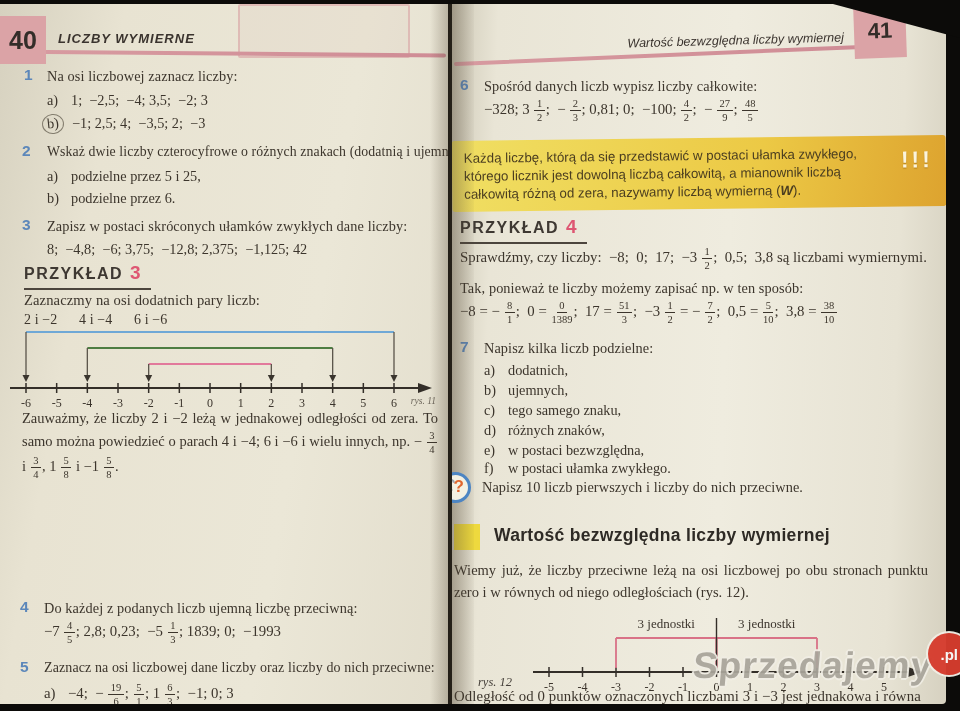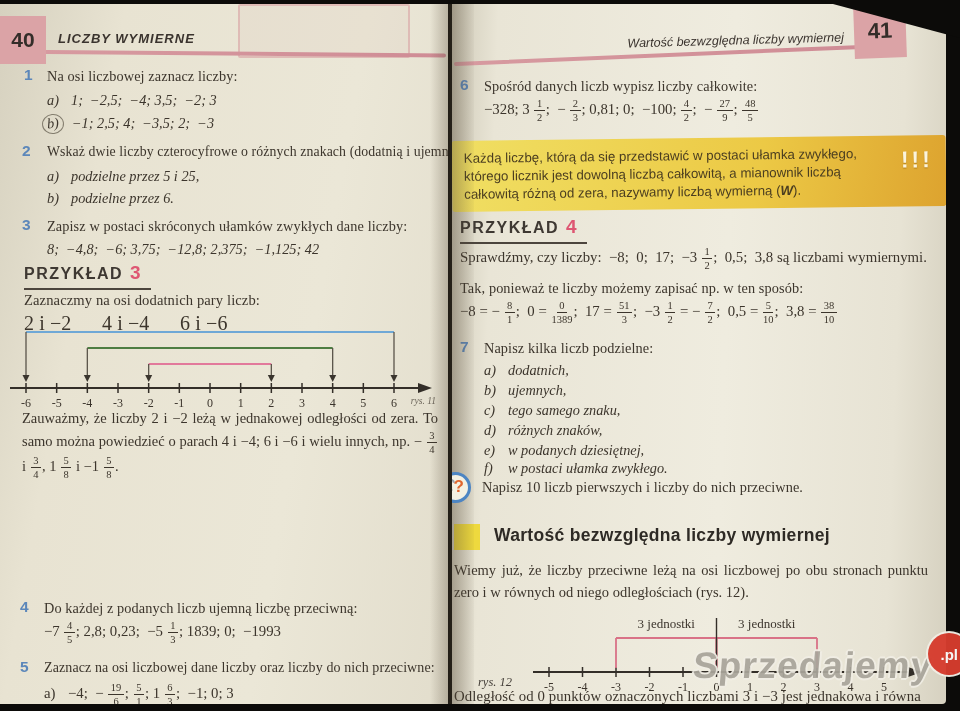"40" .pn-left { font-size: 21px -> 25px }
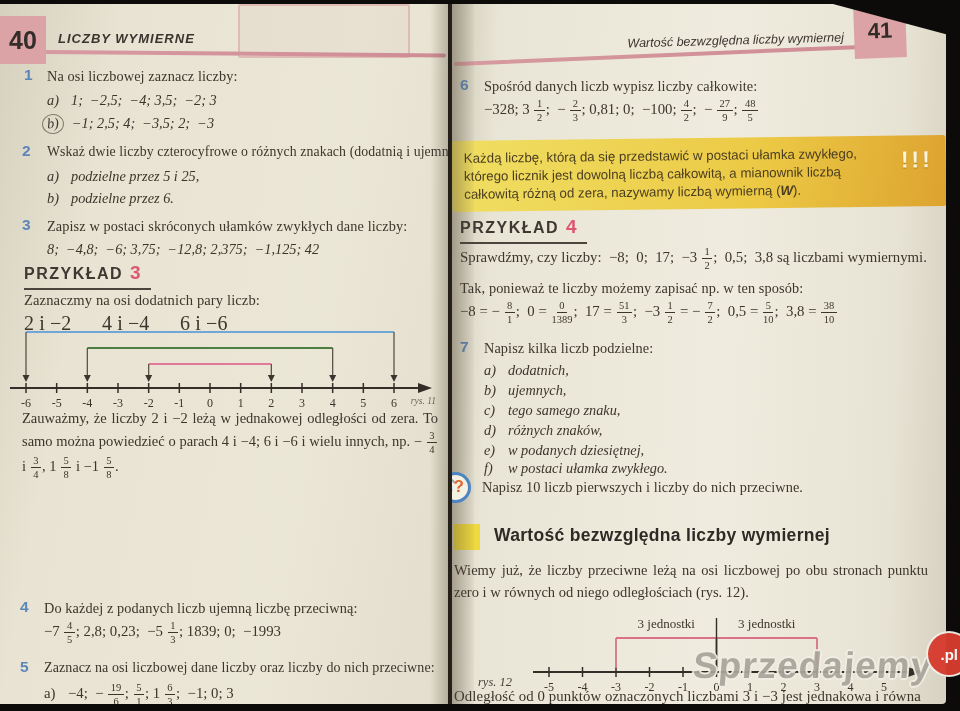"a) 1; −2,5; −4; 3,5;" .sub { font-style: italic -> none }
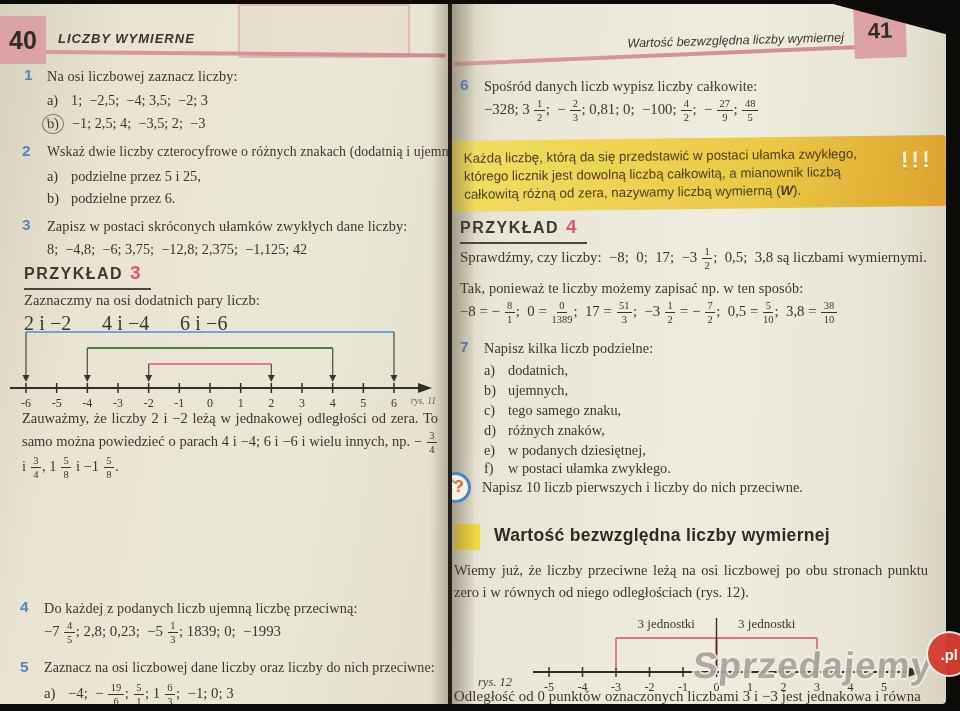"2 i −2 4 i" span.abs { font-size: 20px -> 14px }
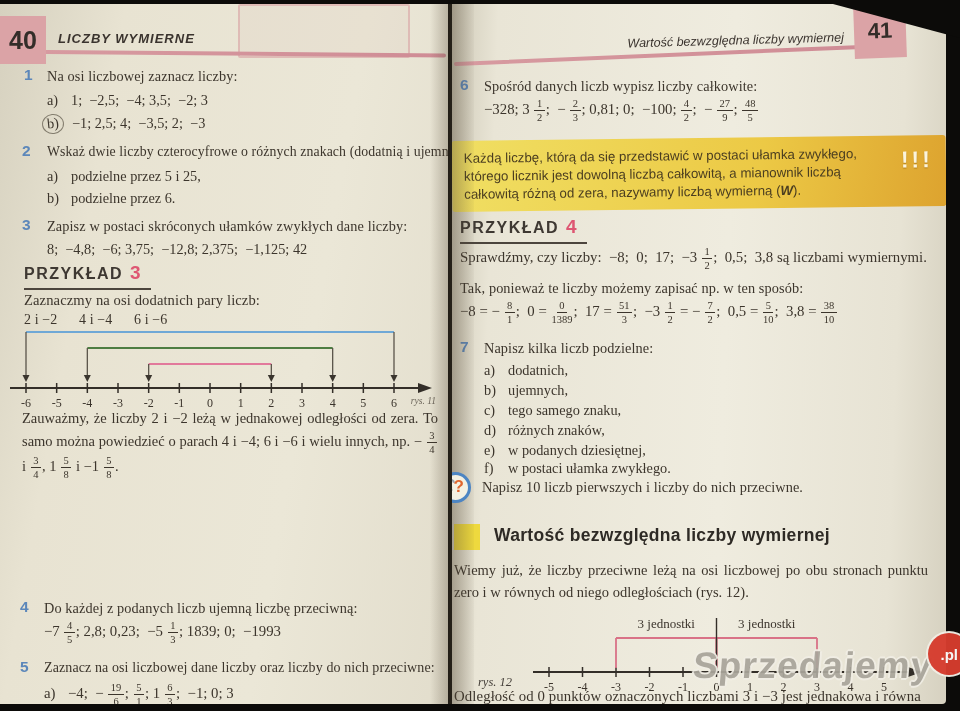"w podanych dziesiętnej," span { text: podanych dziesiętnej -> postaci bezwzględna }
